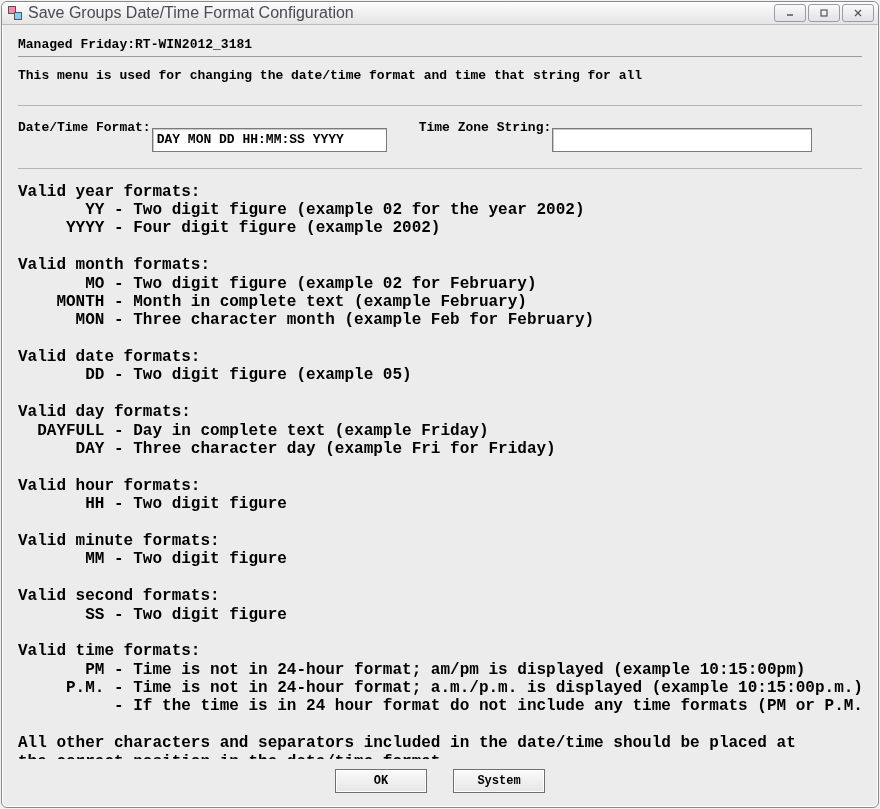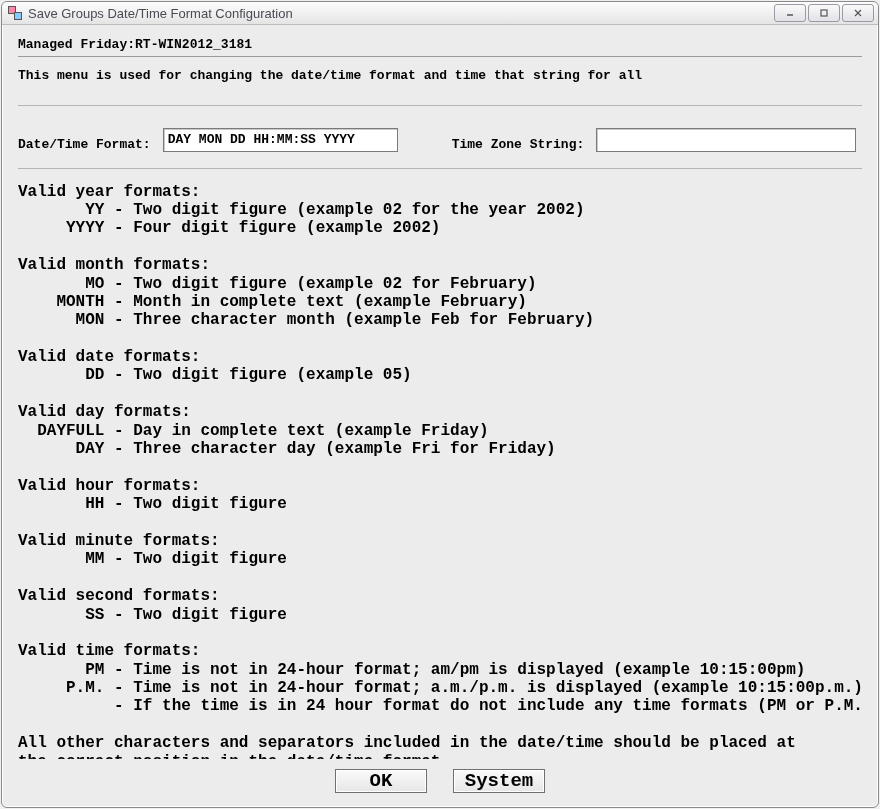"Save Groups Date/Time Format" .titlebar { font-size: 13px -> 16px }
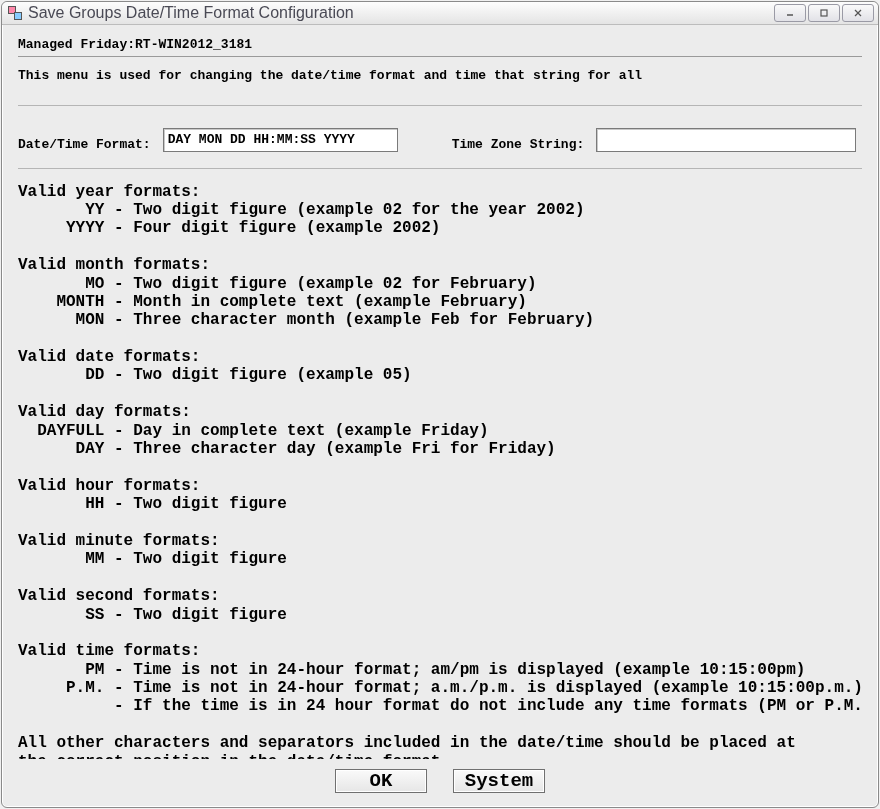"Date/Time Format:" .form-row { align-items: flex-end -> flex-start; gap: 12px -> 1px }
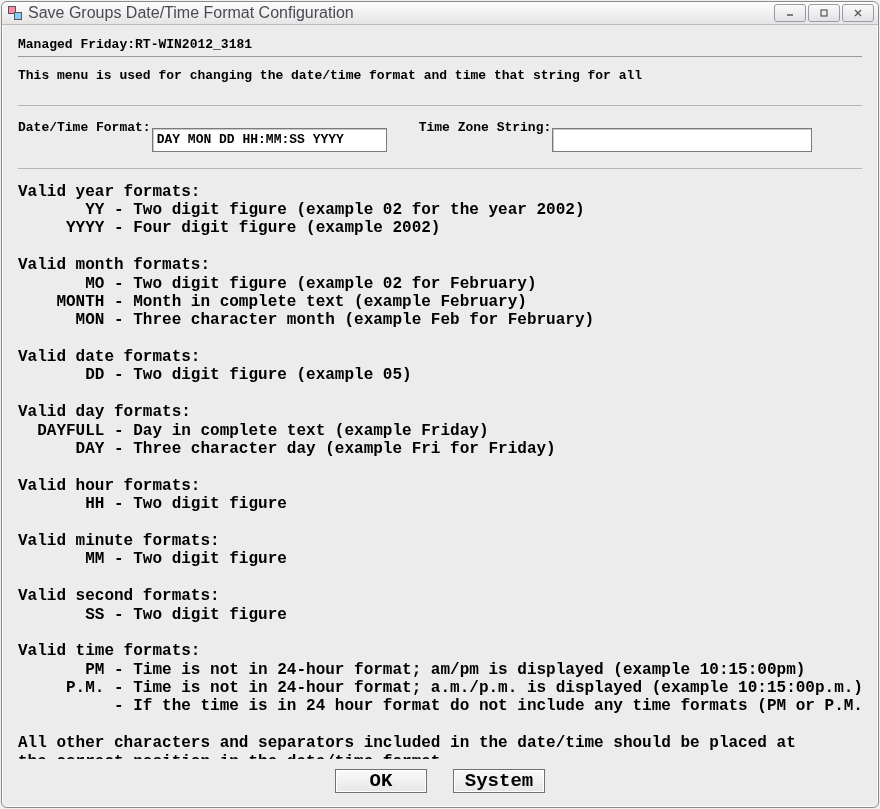"OK" .btn { font-size: 19px -> 12px }
